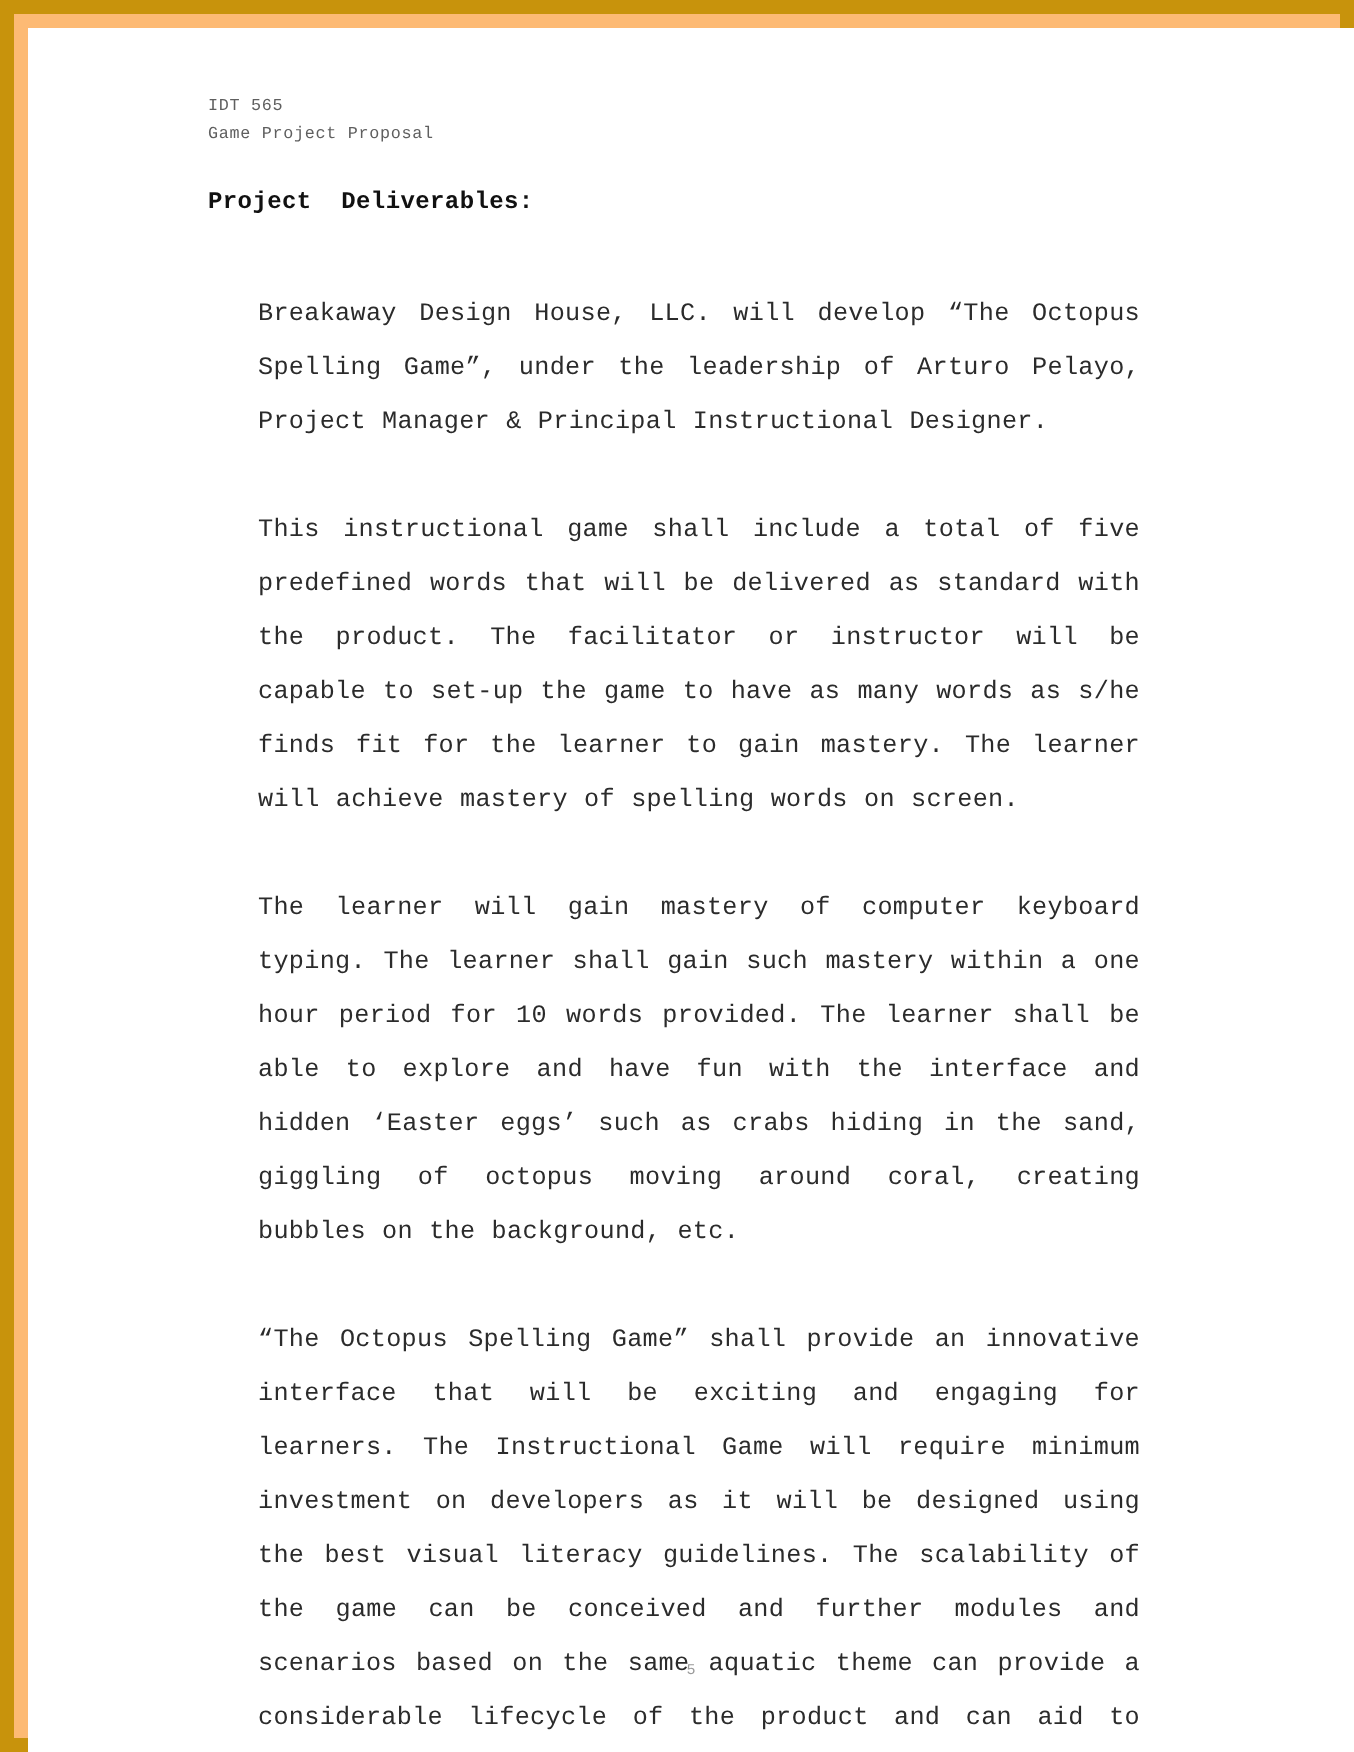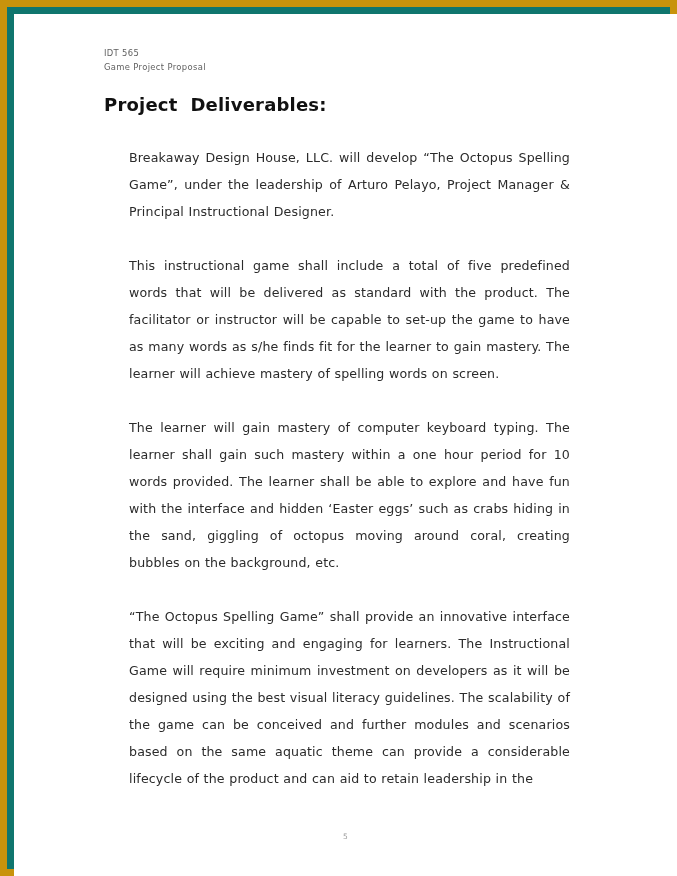"IDT 565" .page-frame { background: #0f766e -> #fdba74; font-family: none -> Liberation Mono, monospace }
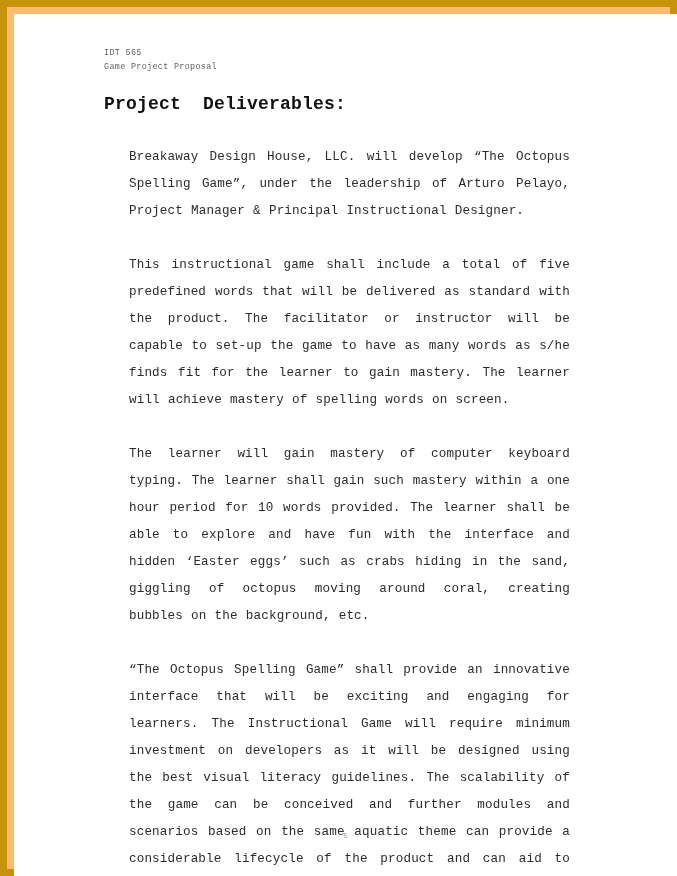"Project Deliverables:" .section-heading { font-size: 18px -> 12px }
